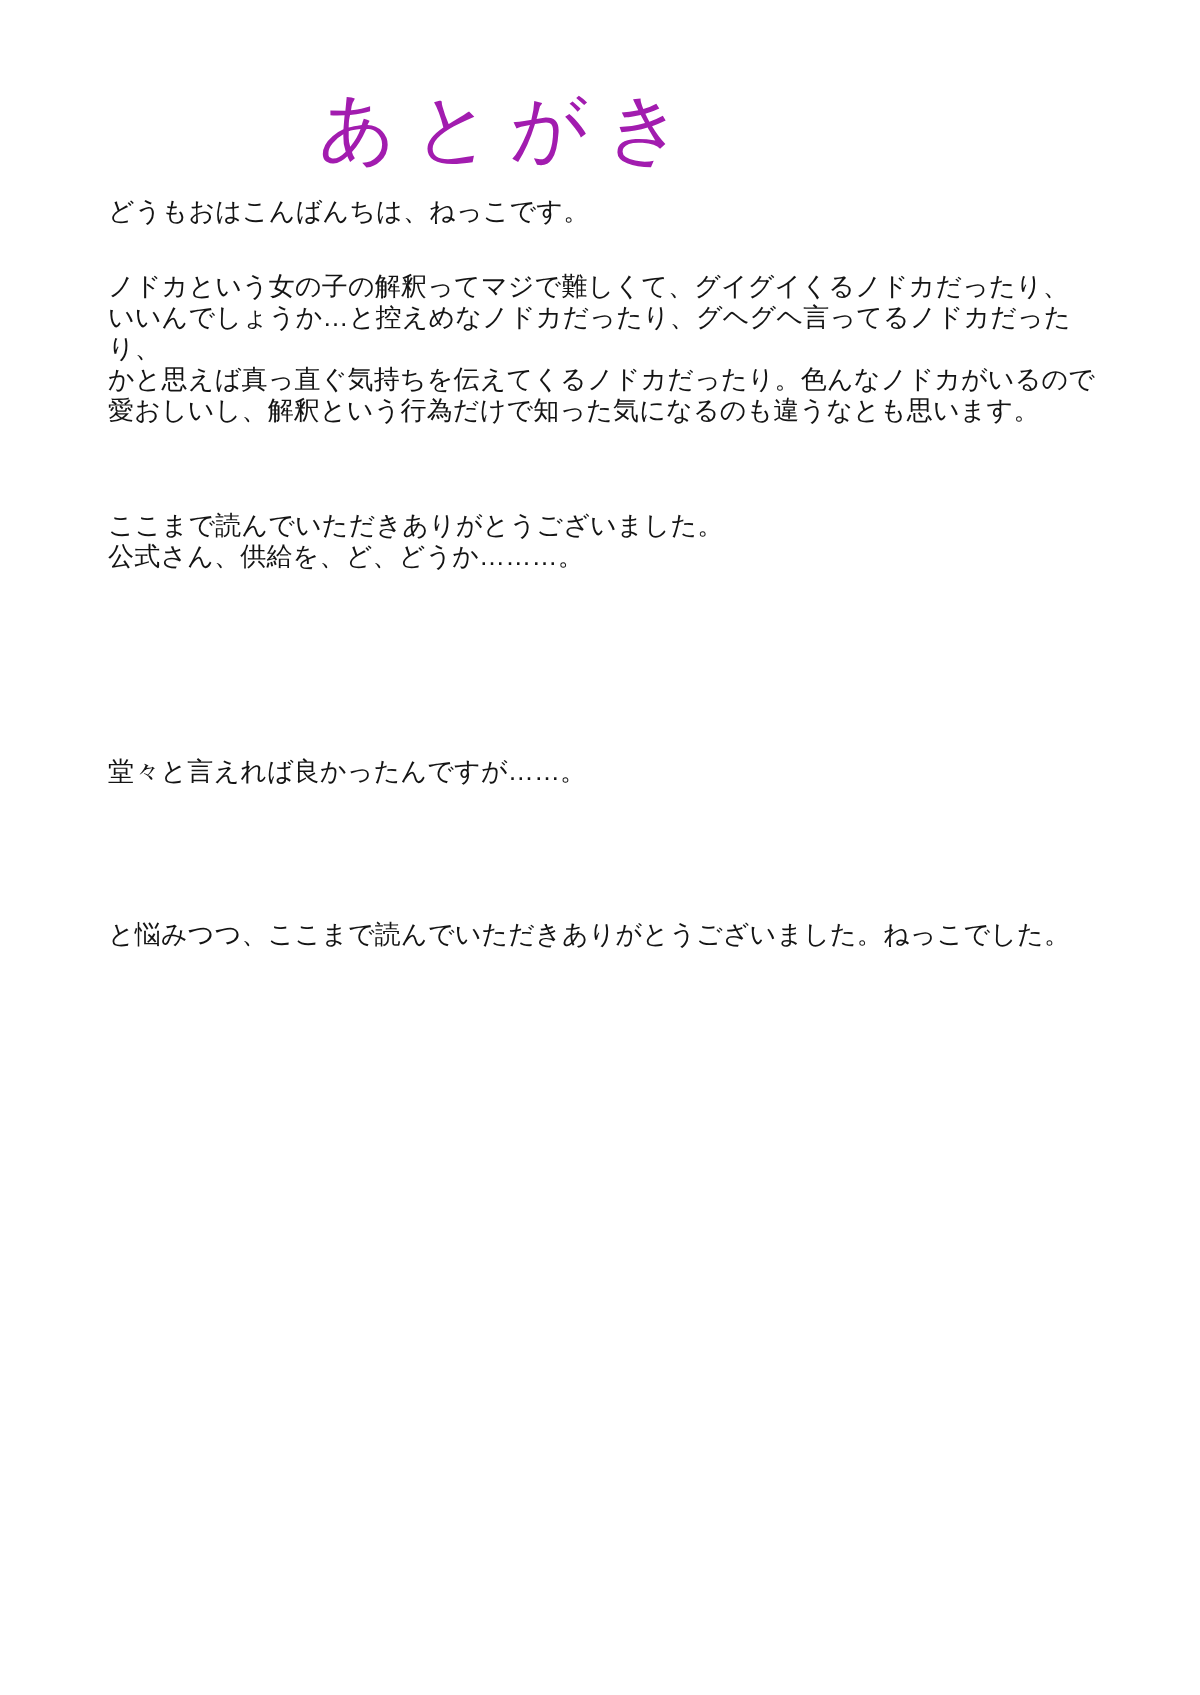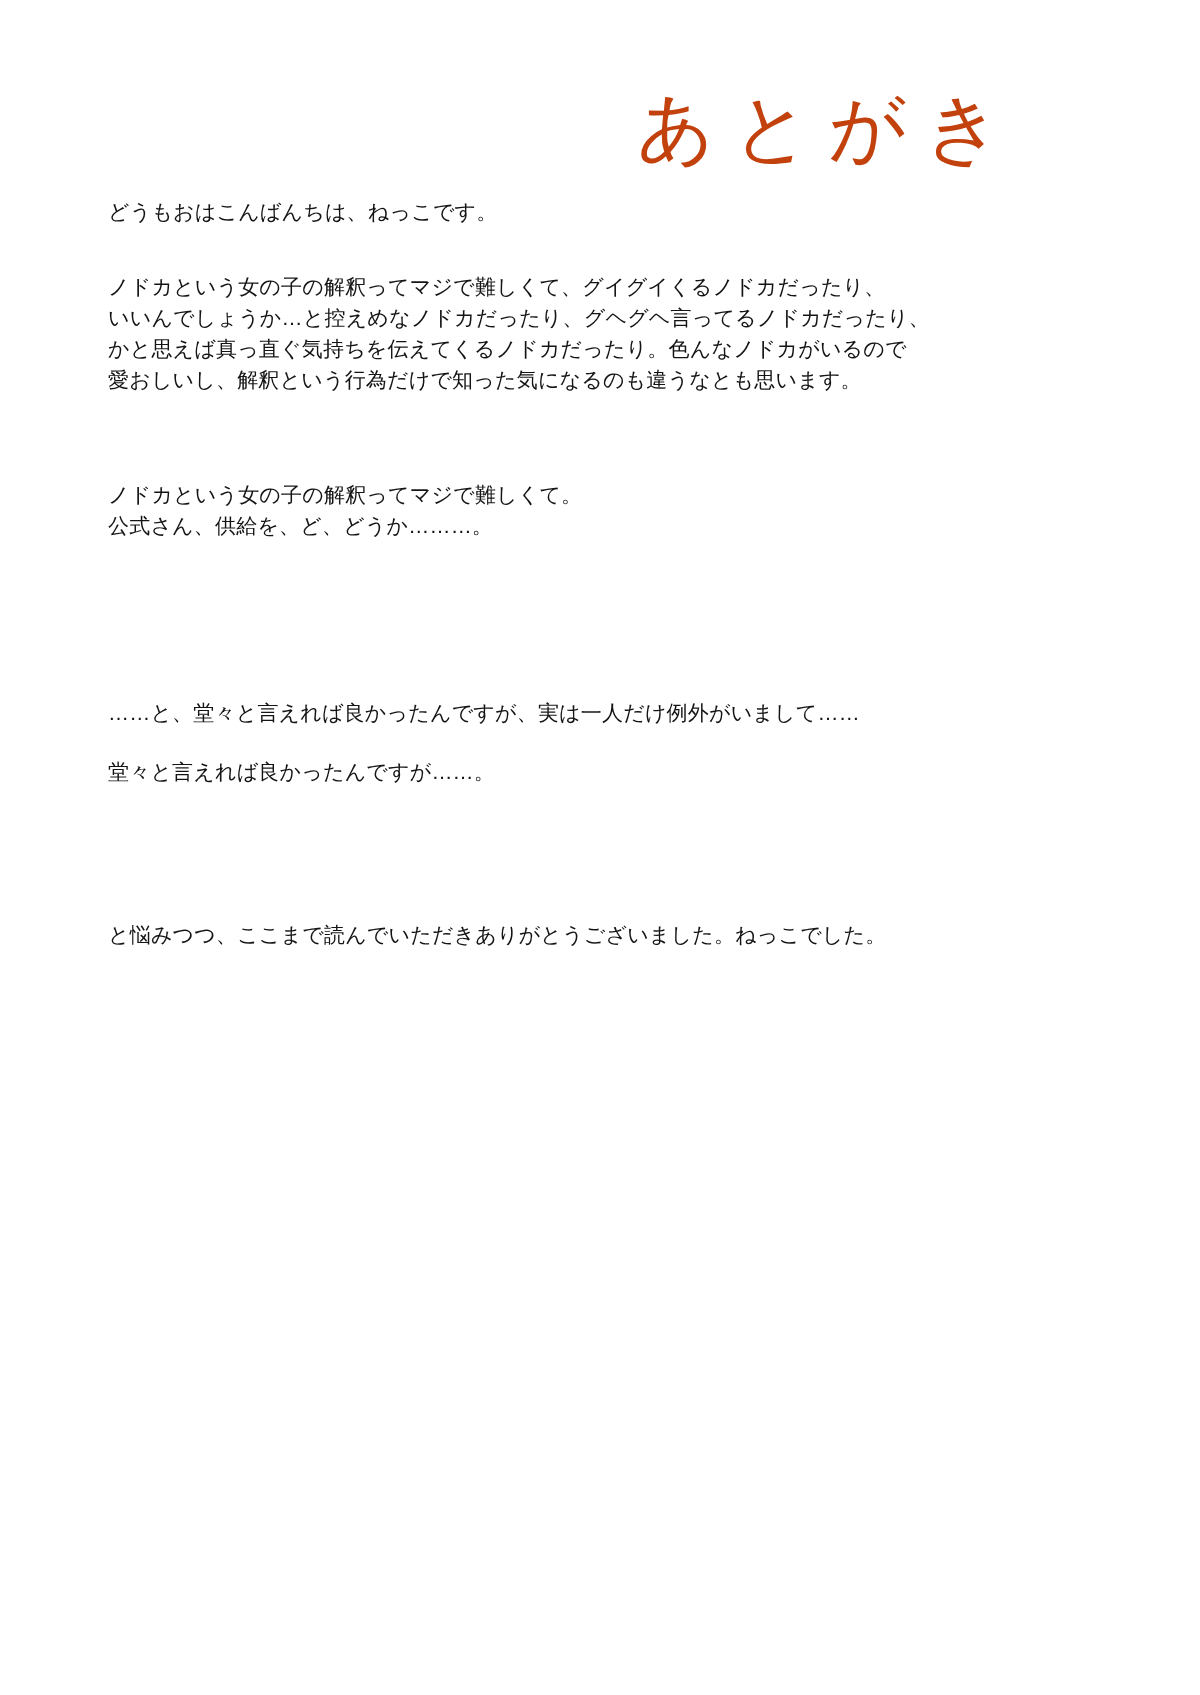"あとがき" .title { color: #c2410c -> #a21caf; text-align: right -> center }
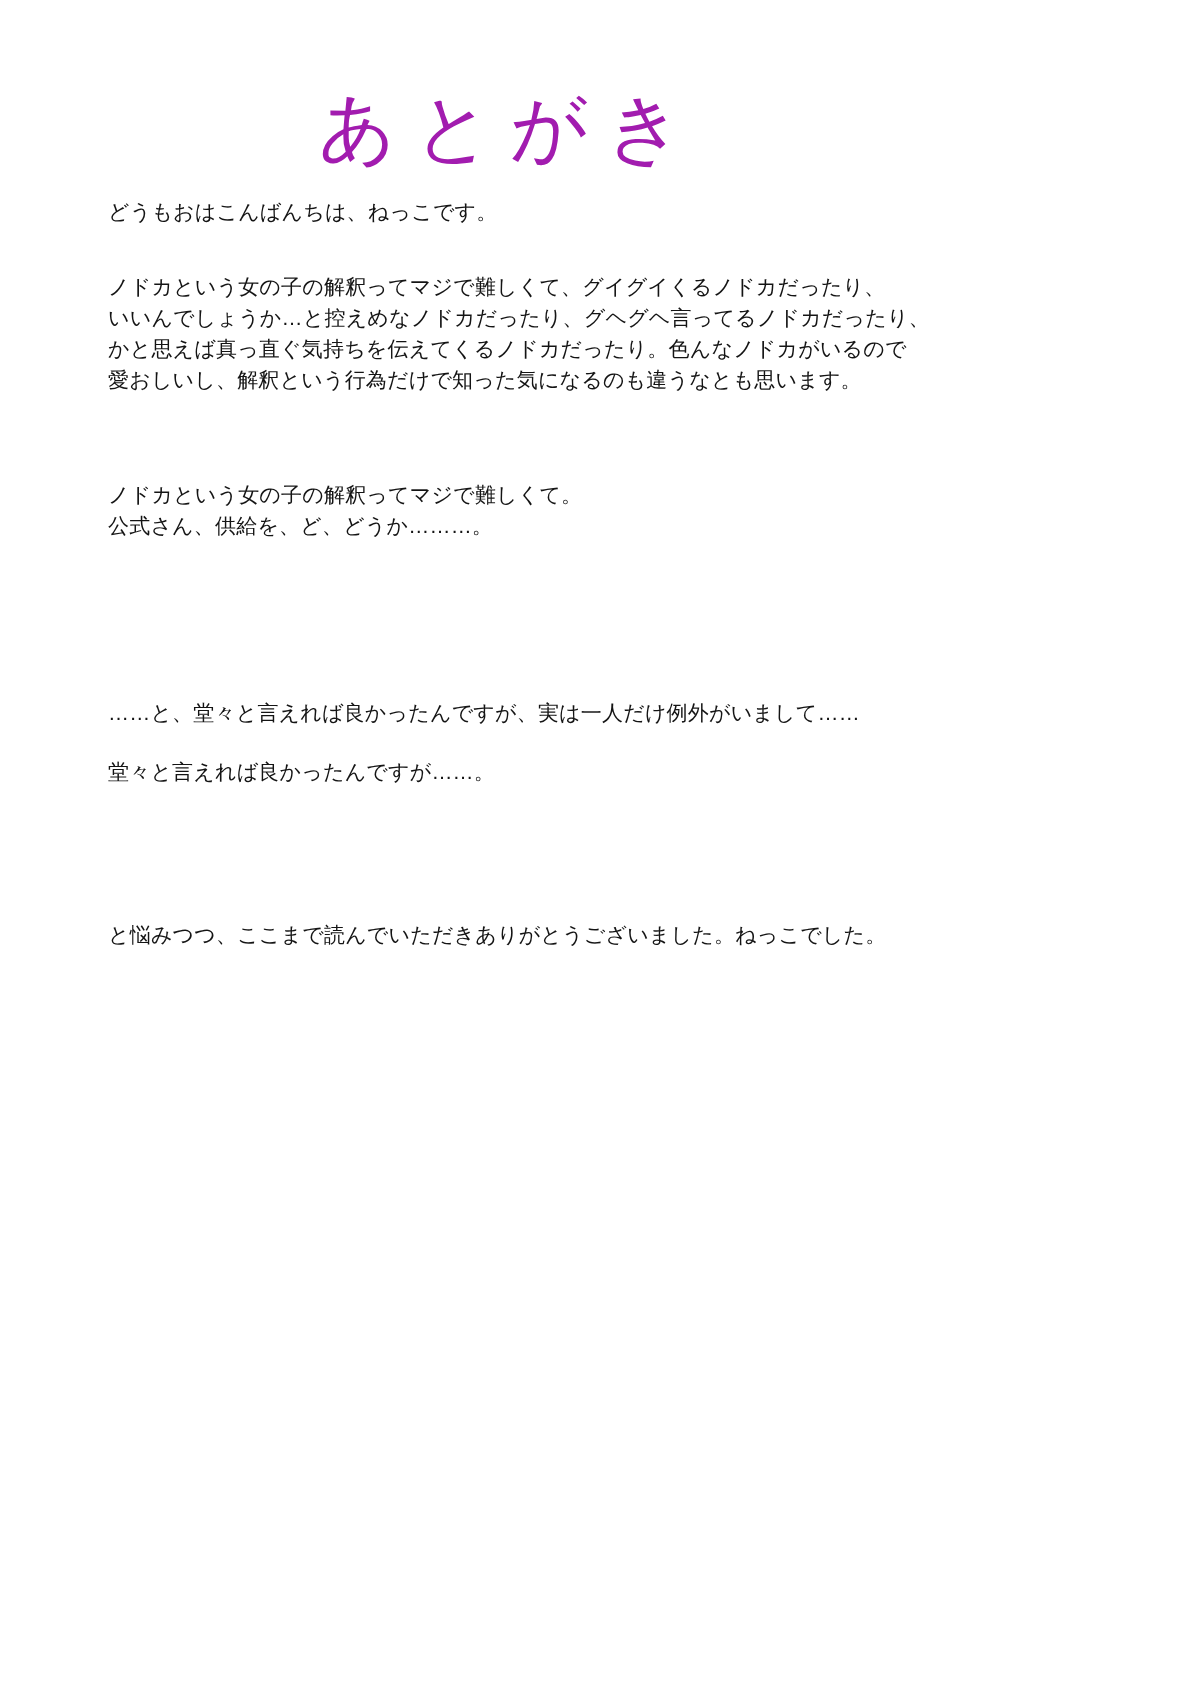"どうもおはこんばんちは、ねっこです。" .body-text { font-size: 21px -> 26px }
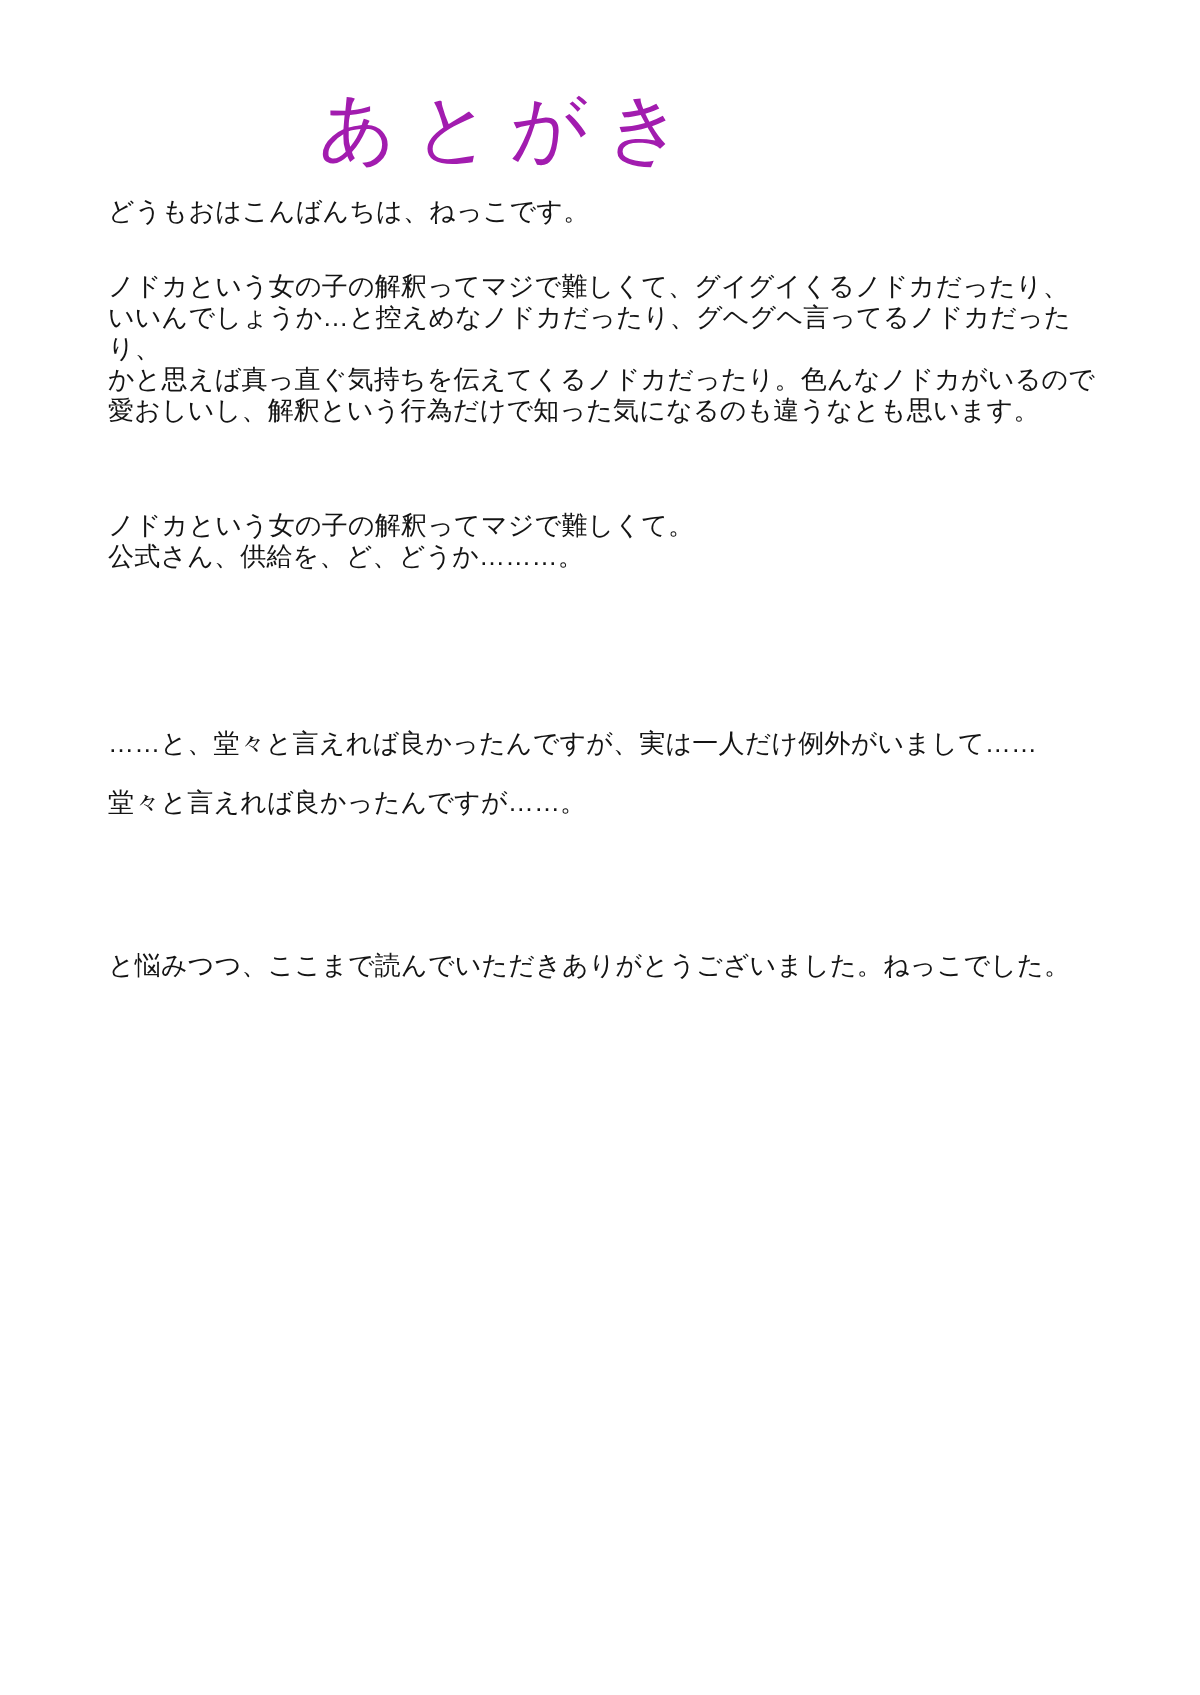"ノドカという女の子の解釈ってマジで難しくて。" p.para { text: ノドカという女の子の解釈ってマジで難しくて -> ここまで読んでいただきありがとうございました }
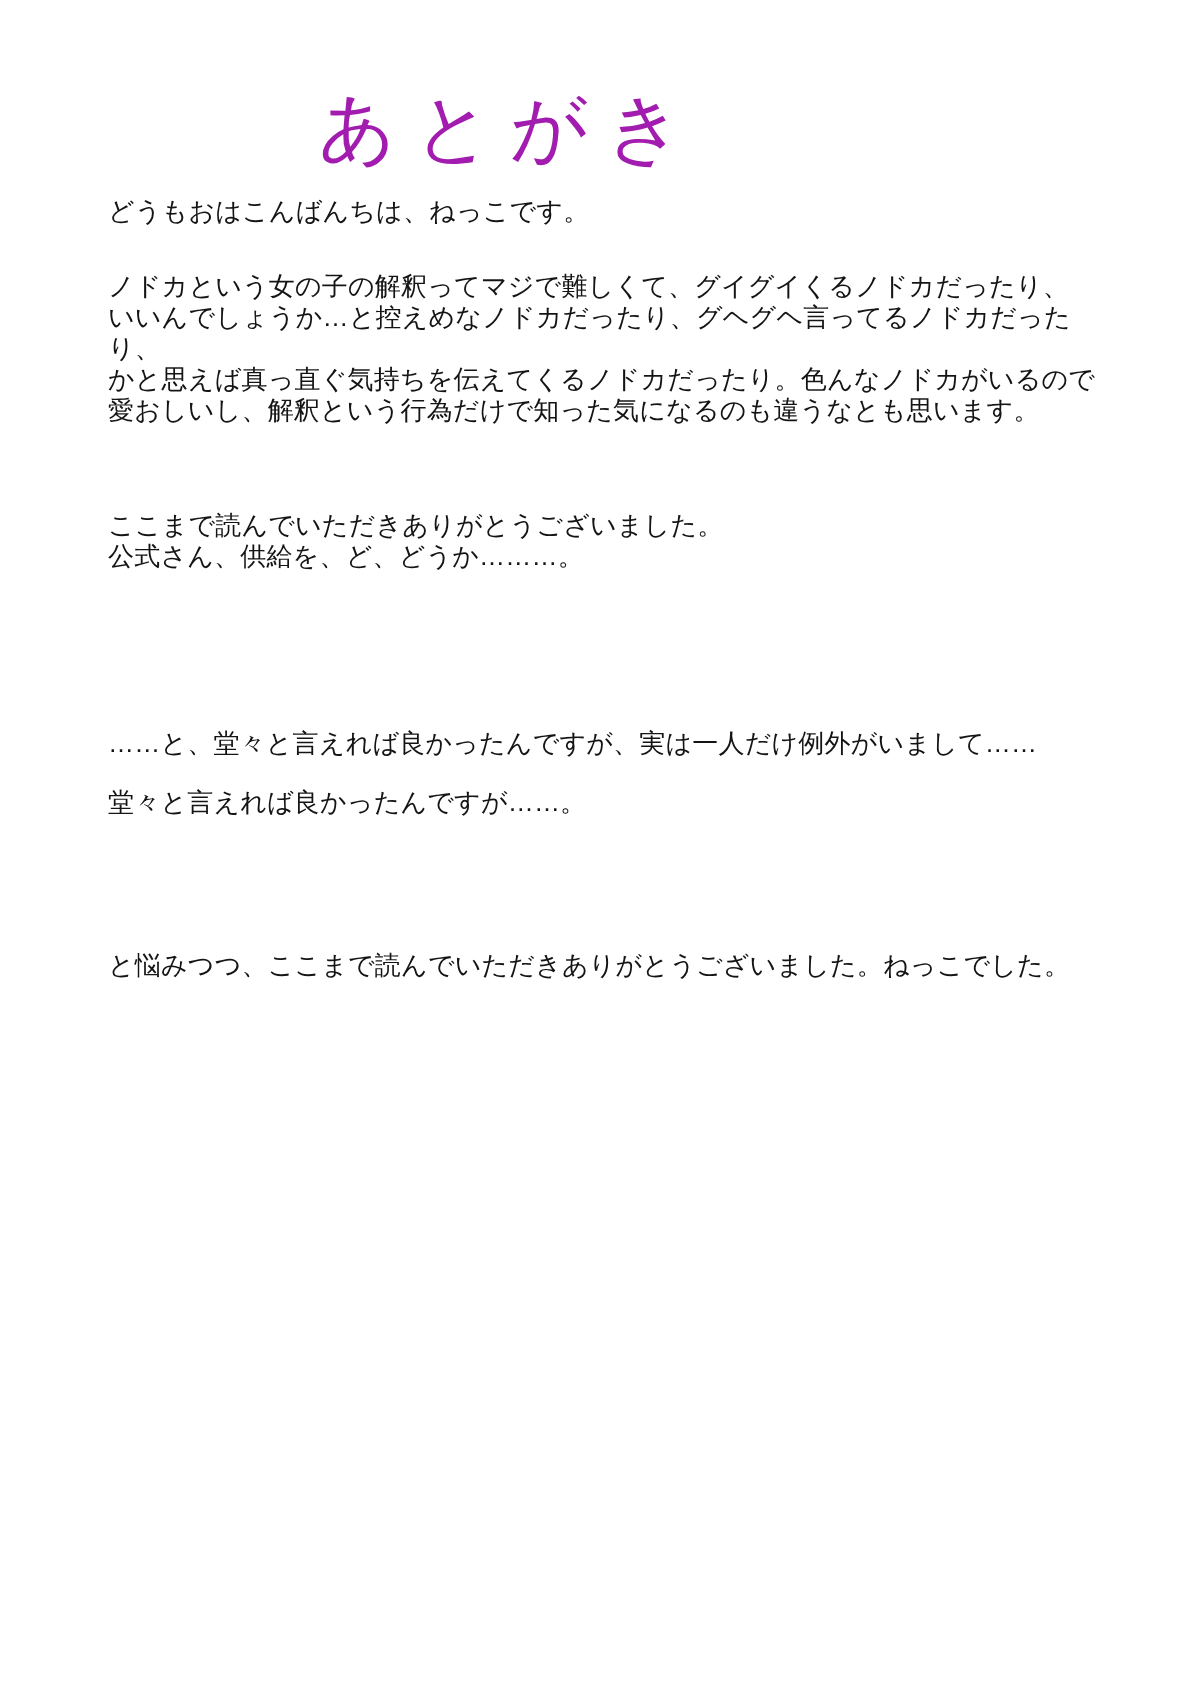"……と、堂々と言えれば良かったんですが、実は一人だけ例外がいまして……" p.para { html: <p>……と、堂々と言えれば良かったんですが、実は一人だけ例外がいまして……</p> -> none }
